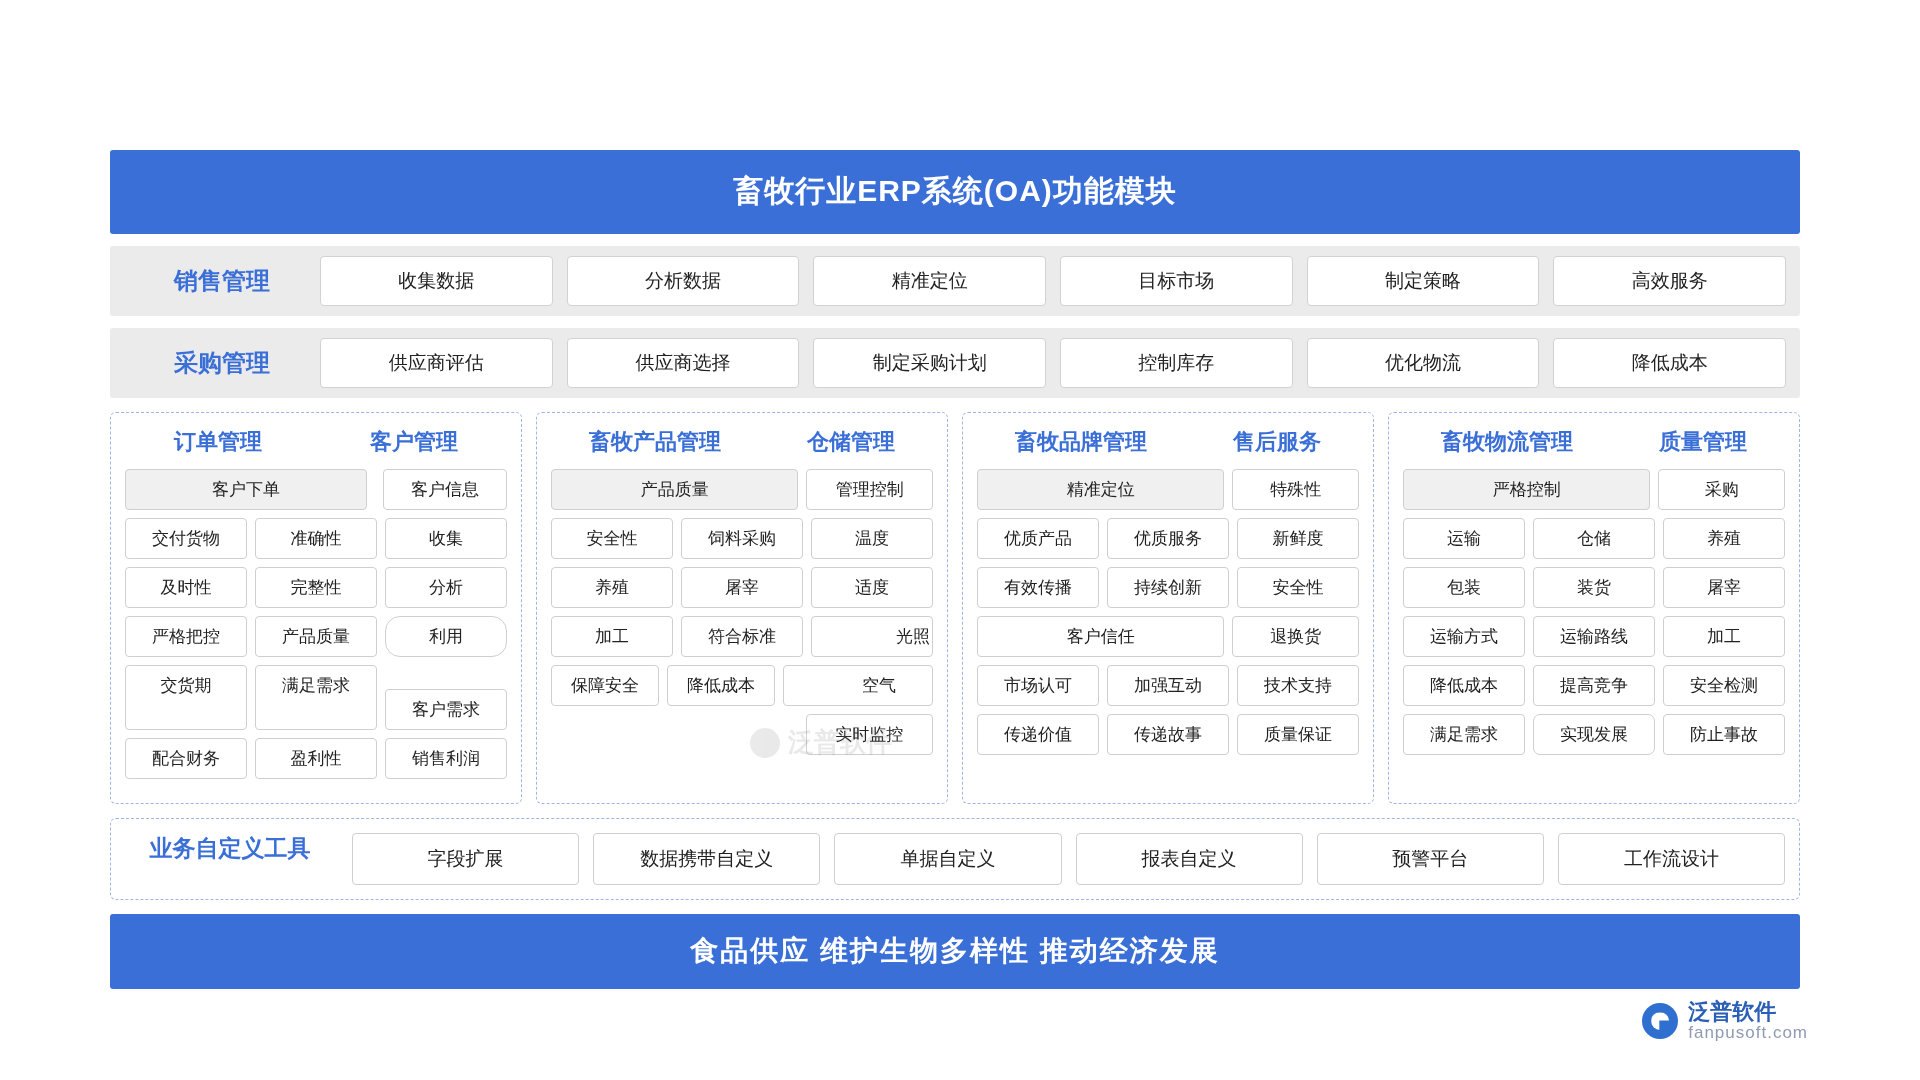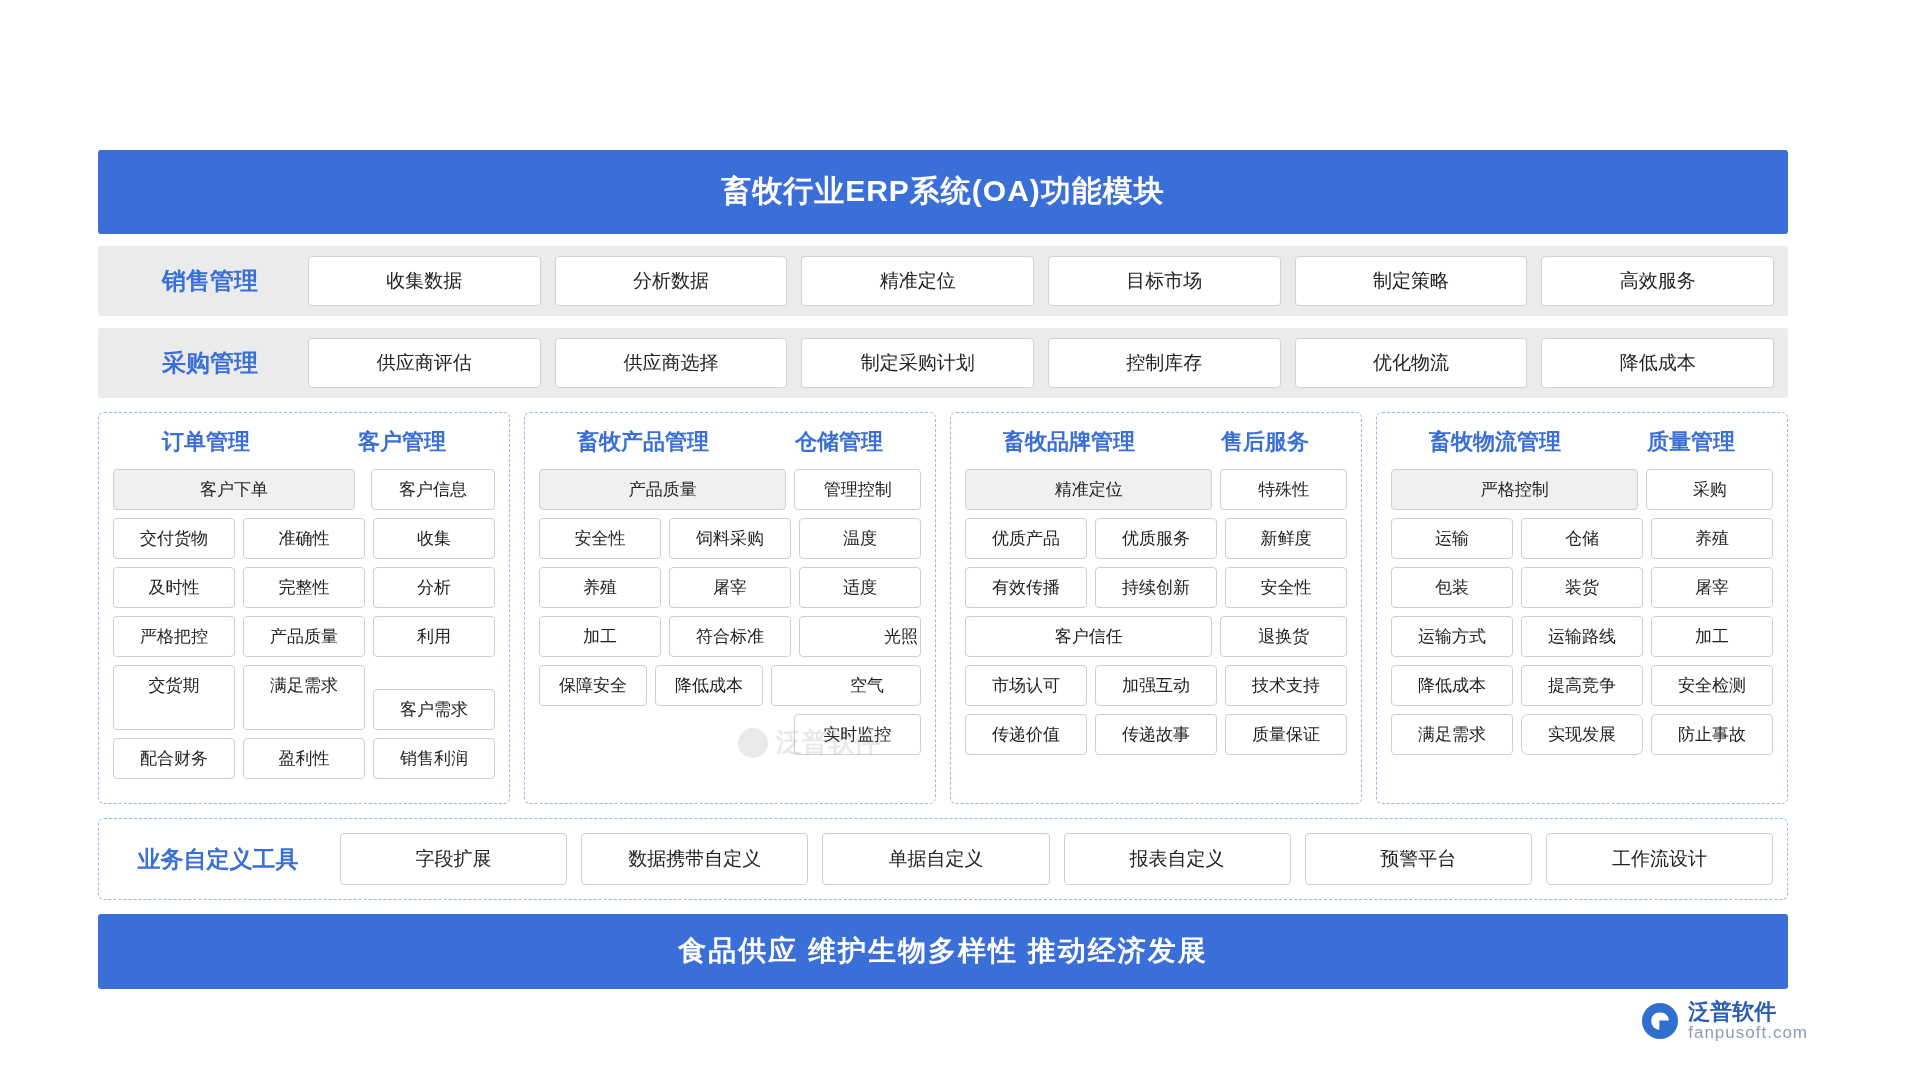"畜牧行业ERP系统(OA)功能模块" .page { left: 98px -> 110px }
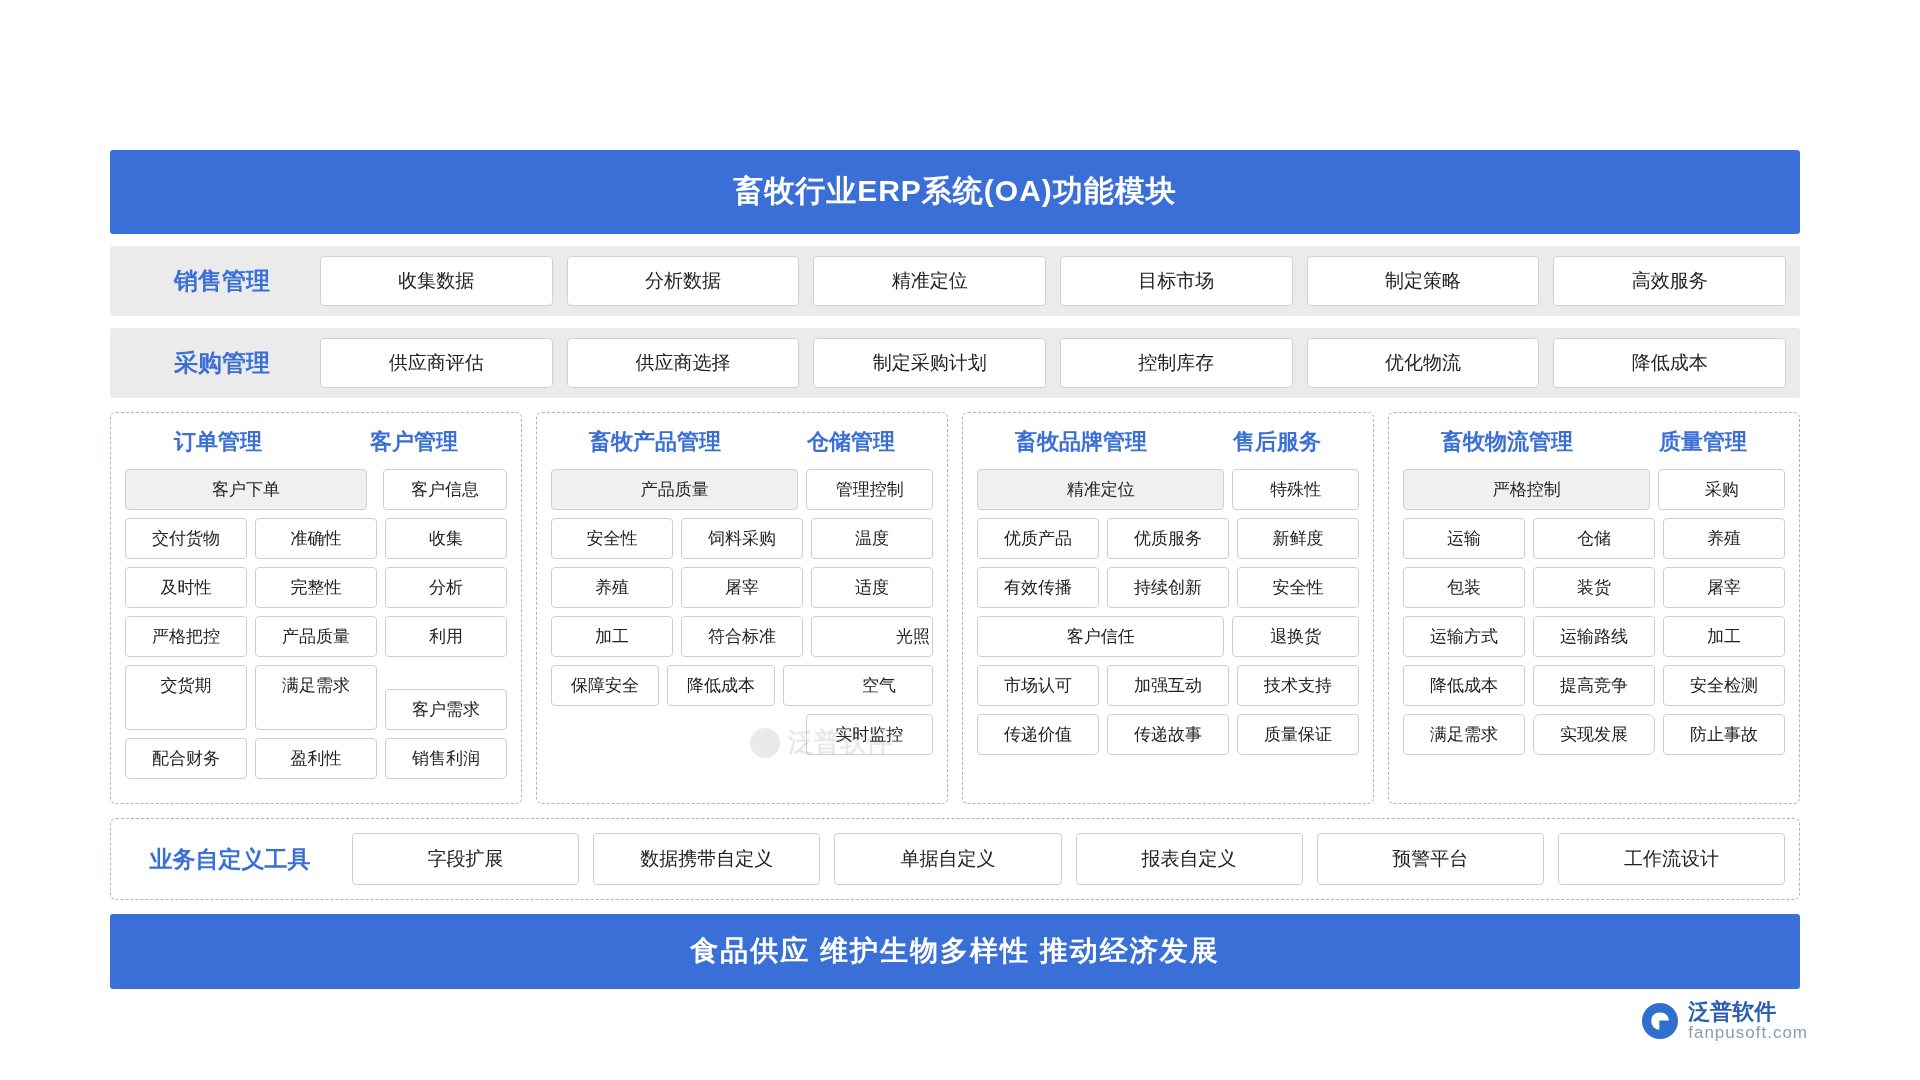"利用" div.chip { border-radius: none -> 15px }
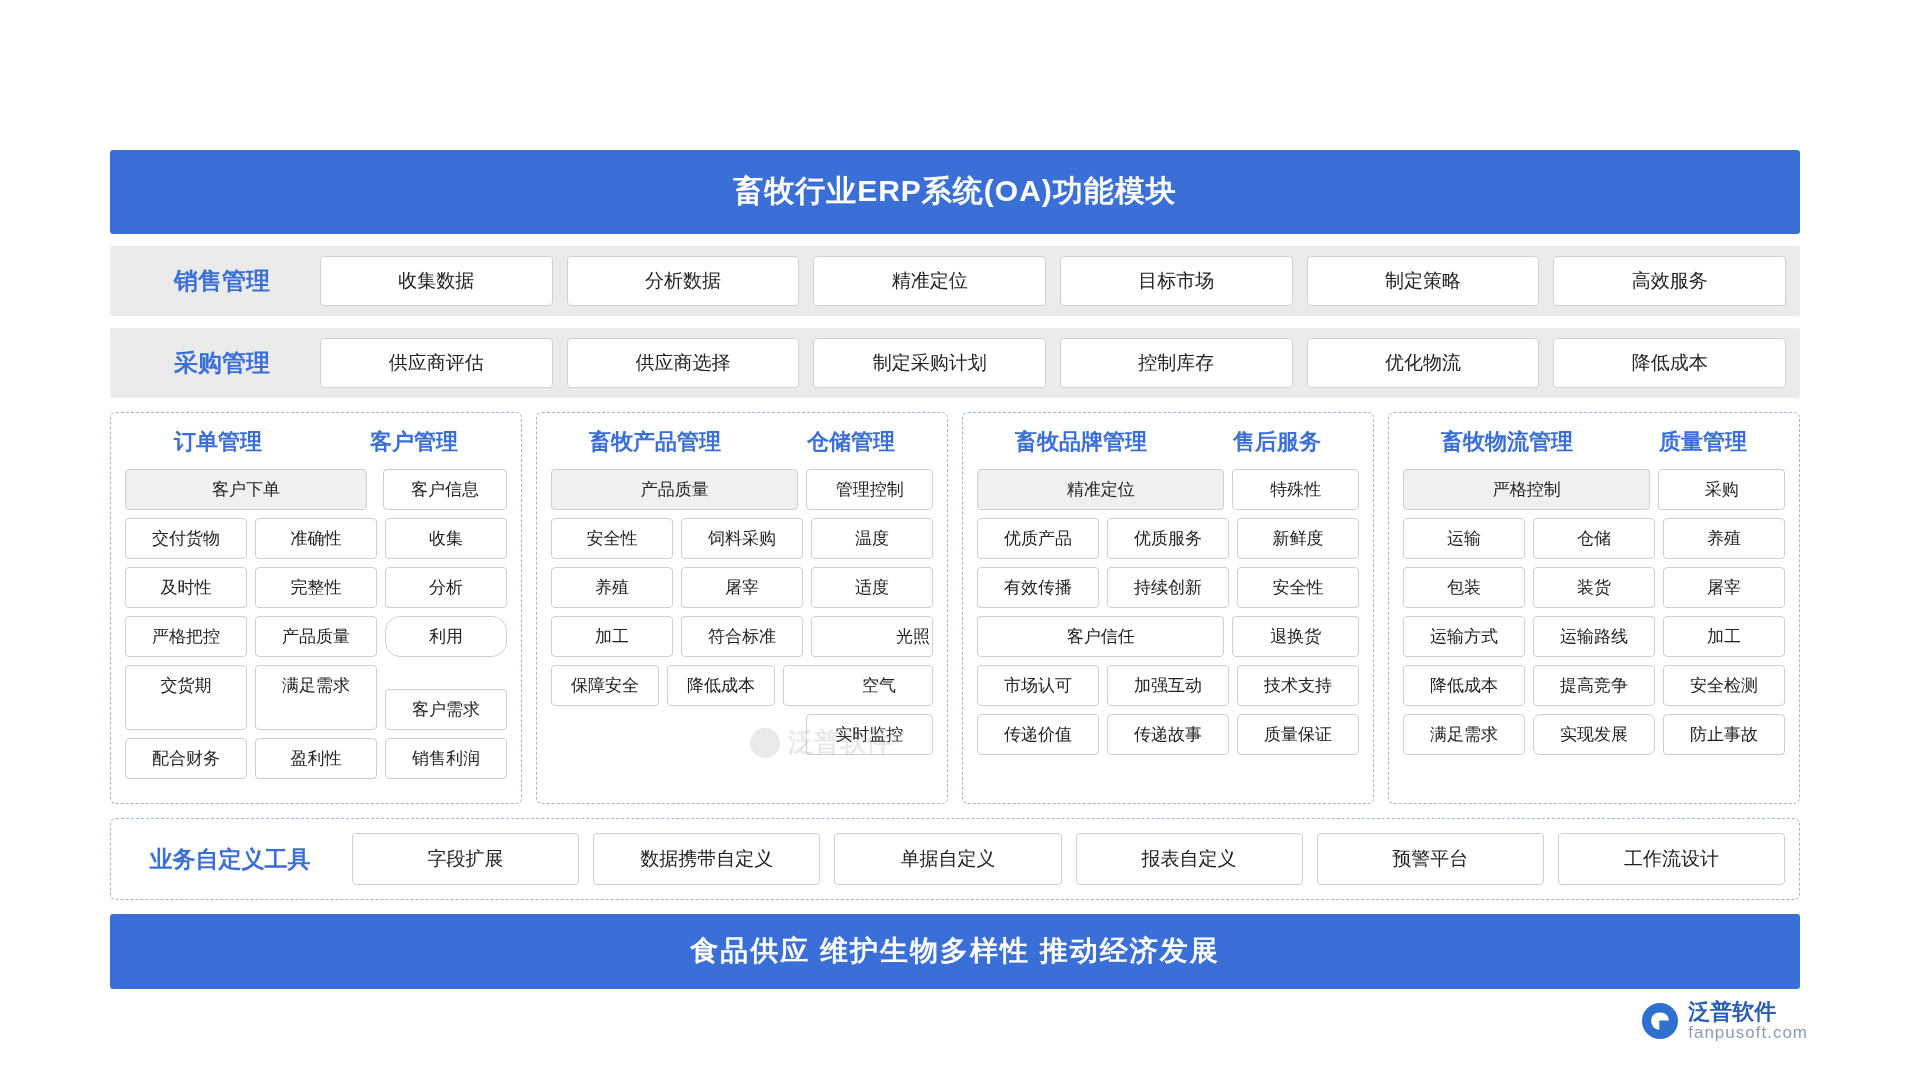"业务自定义工具" .tools-row { align-items: center -> none }
